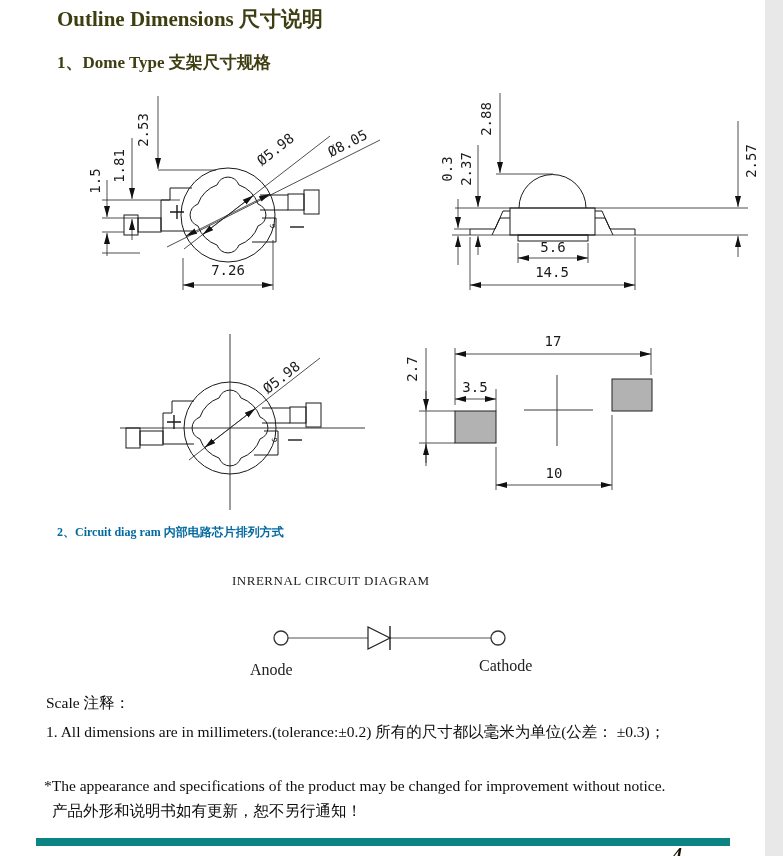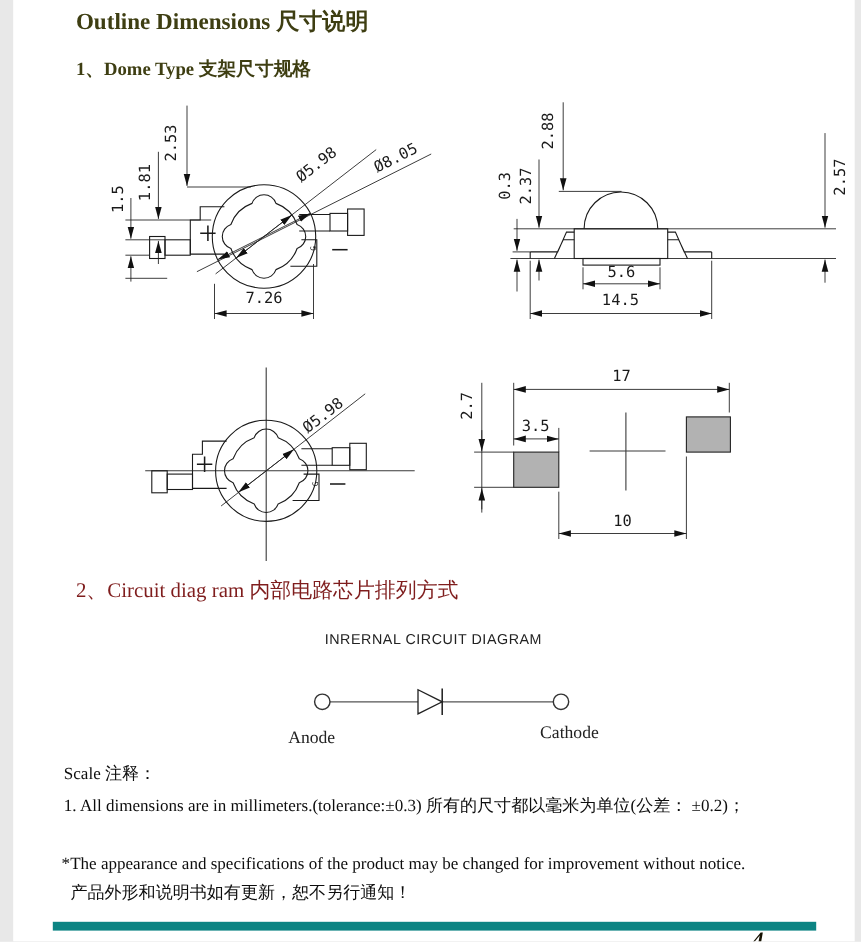"Outline Dimensions 尺寸说明" .page { margin-left: 12px -> none }
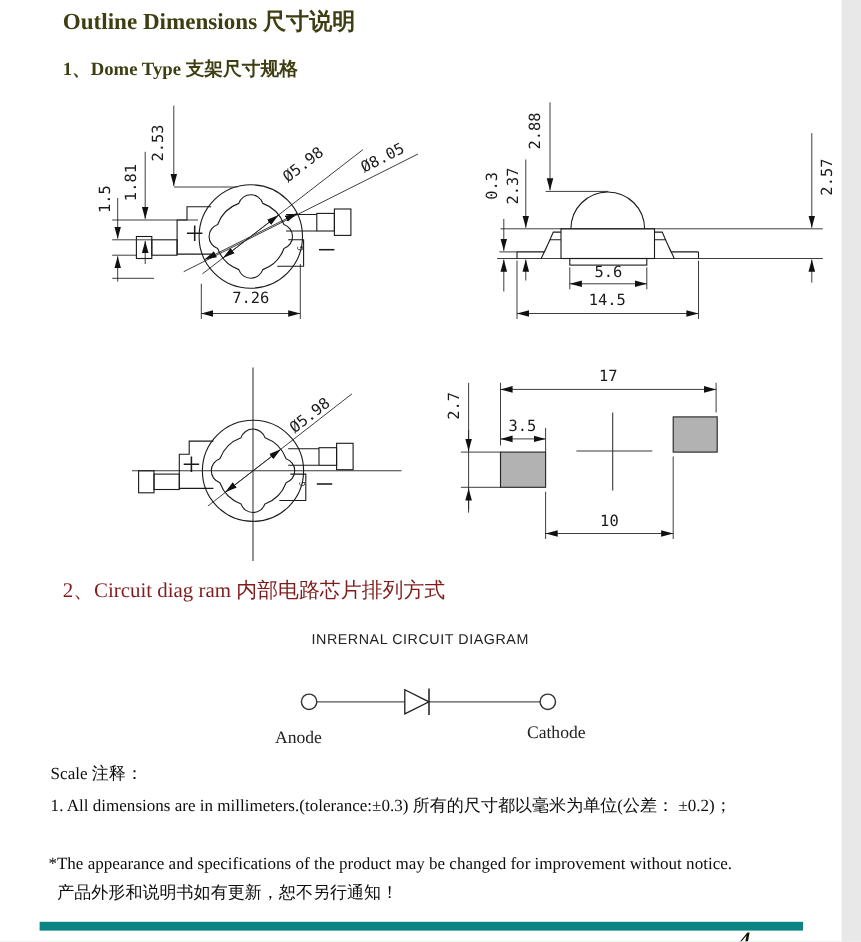"2、Circuit diag ram 内部电路芯片排列方式" .s2 { color: #7f1d1d -> #0369a1; font-size: 19px -> 12px; font-weight: normal -> bold }
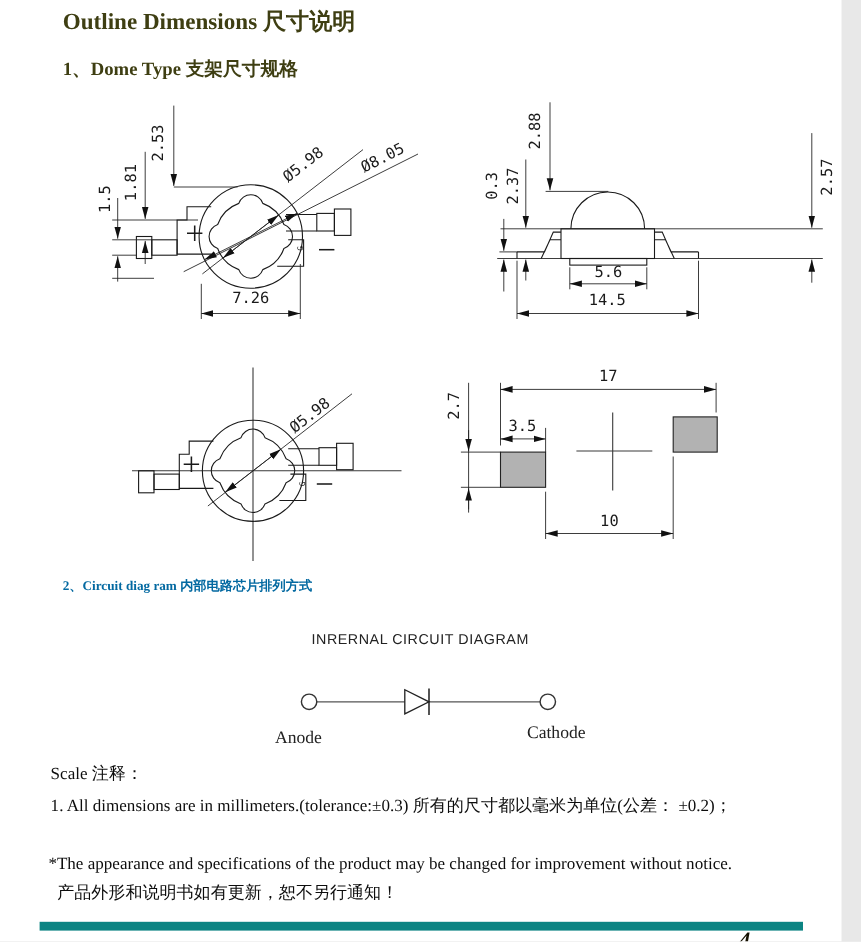"INRERNAL CIRCUIT DIAGRAM" .circuit-title { font-family: Liberation Sans, sans-serif -> Liberation Serif, serif; text-align: center -> left }
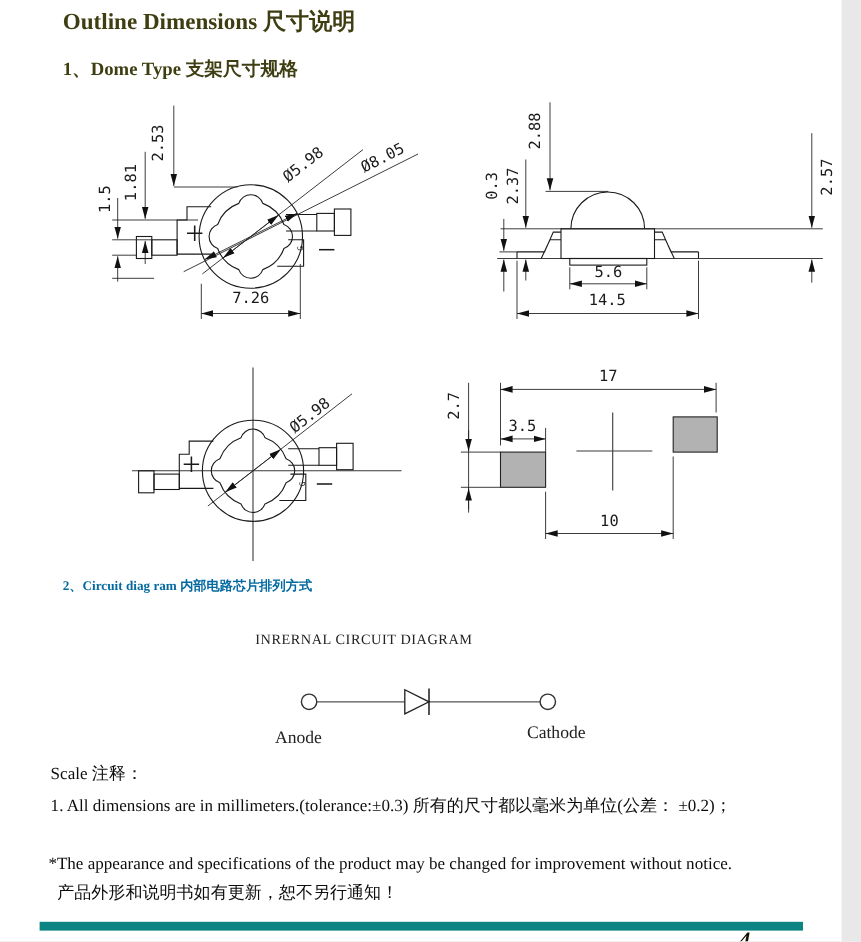"1. All dimensions are in" div.abs { text: 0.3) 所有的尺寸都以毫米为单位(公差： ±0.2 -> 0.2) 所有的尺寸都以毫米为单位(公差： ±0.3 }
